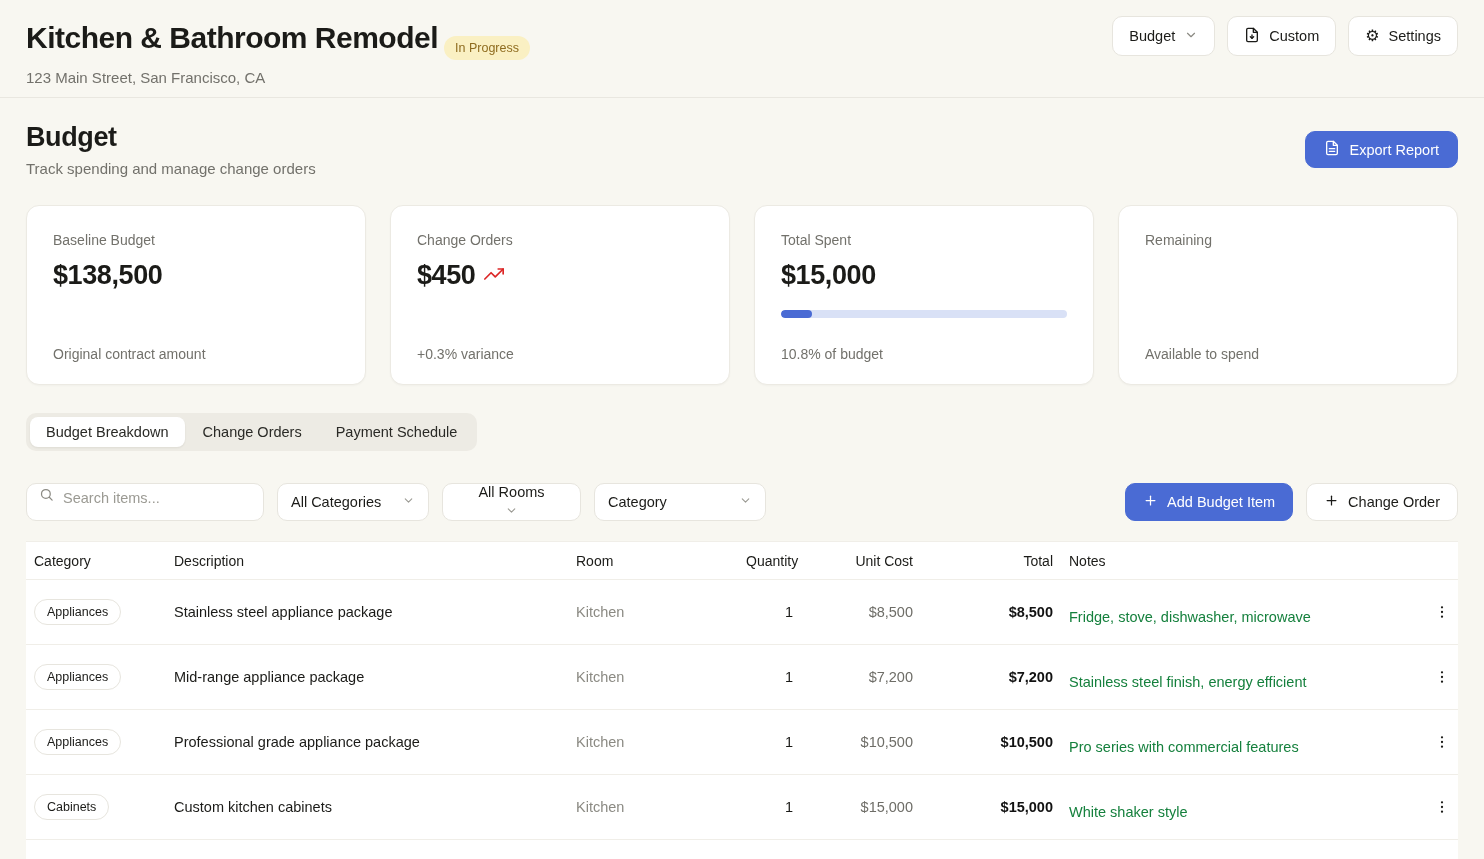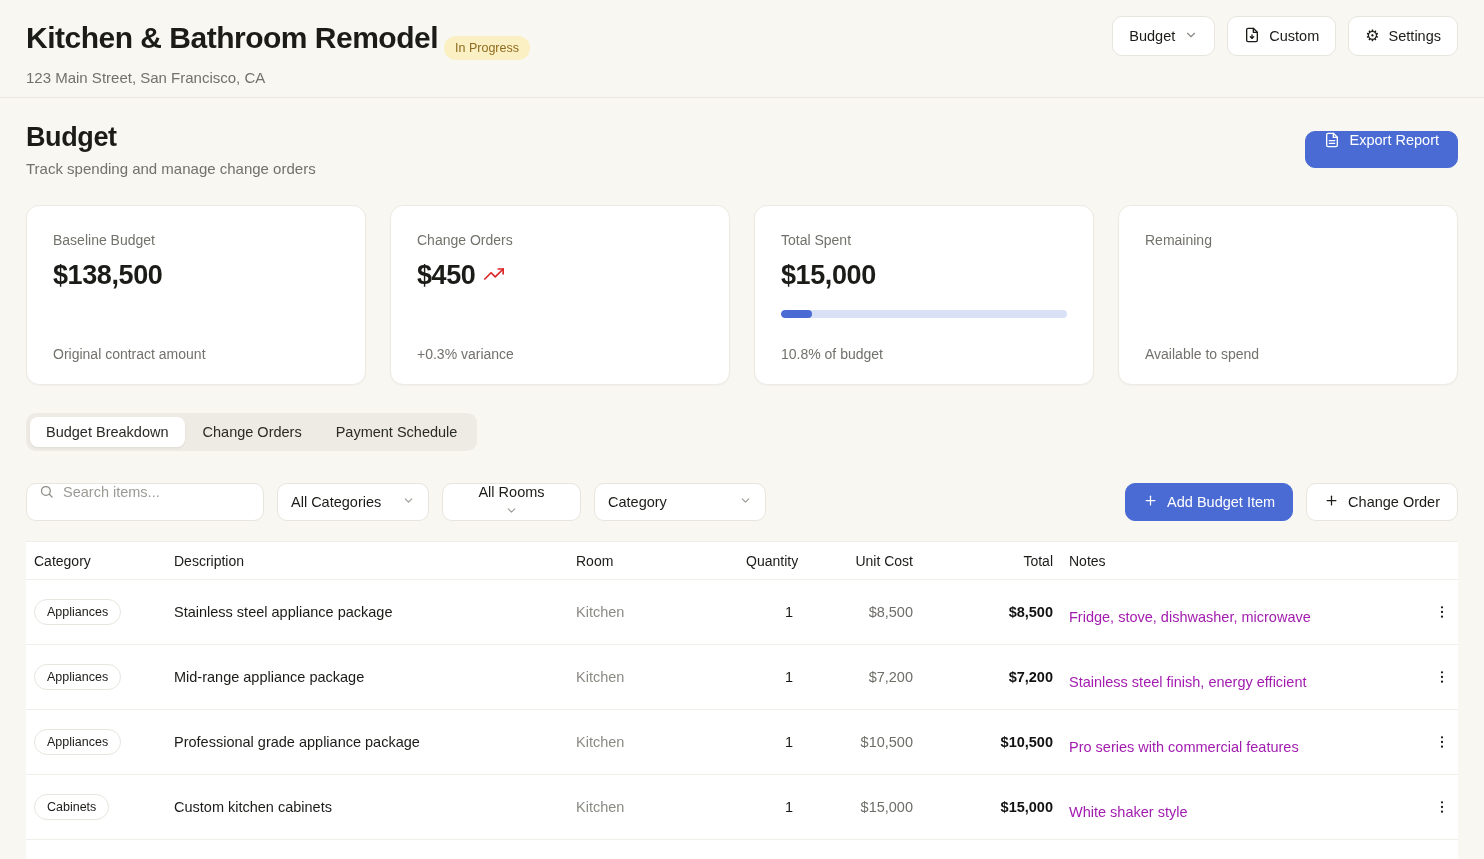"Export Report" .btn-primary { align-items: none -> center }
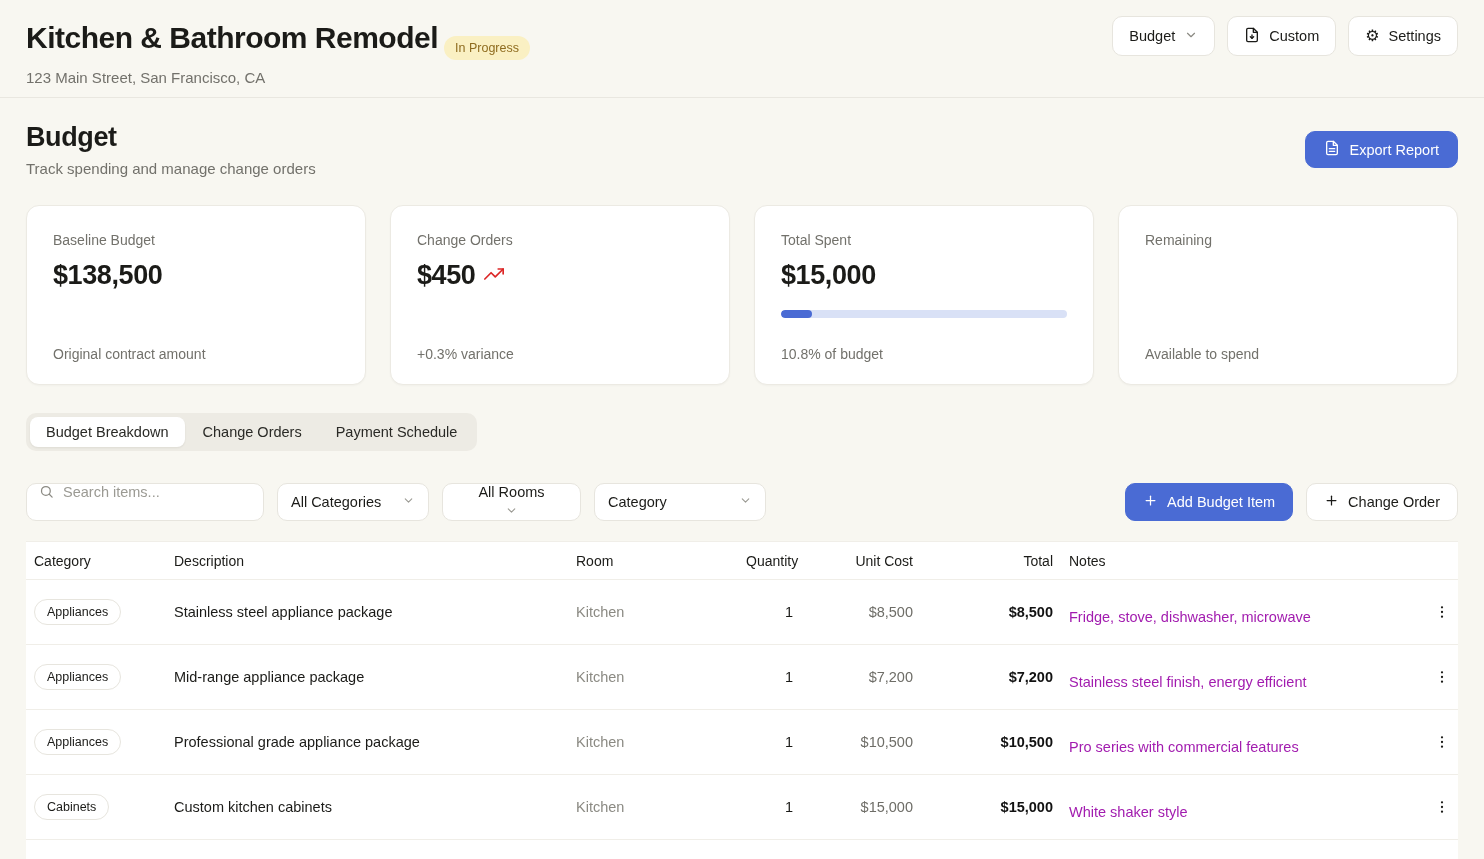"Search items..." .search-box { align-items: flex-start -> flex-end; padding: 0 12px -> 14px 12px }
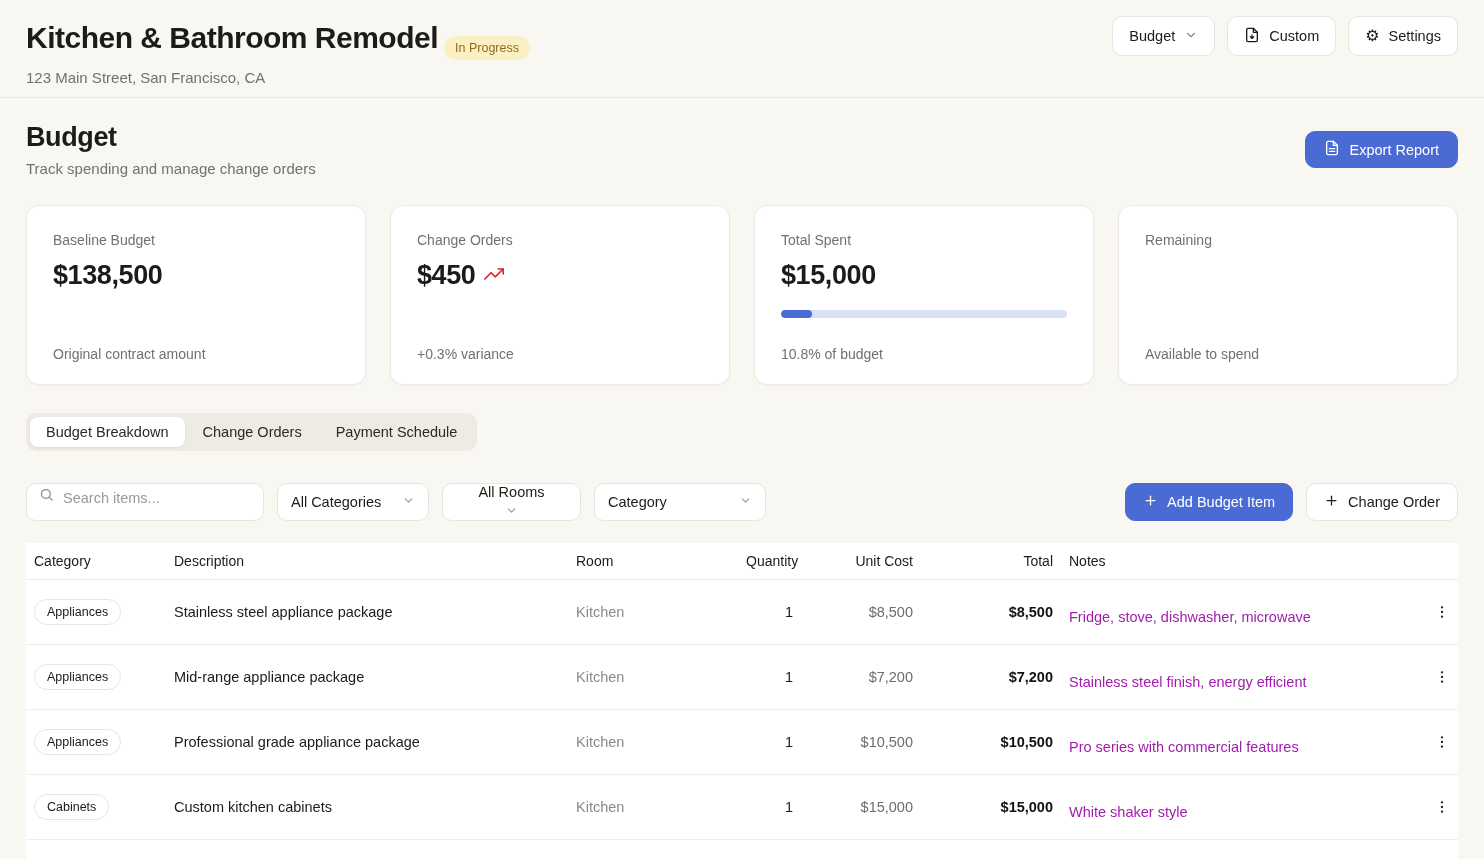"Fridge, stove, dishwasher, microwave" .notes { color: #a21caf -> #15803d }
